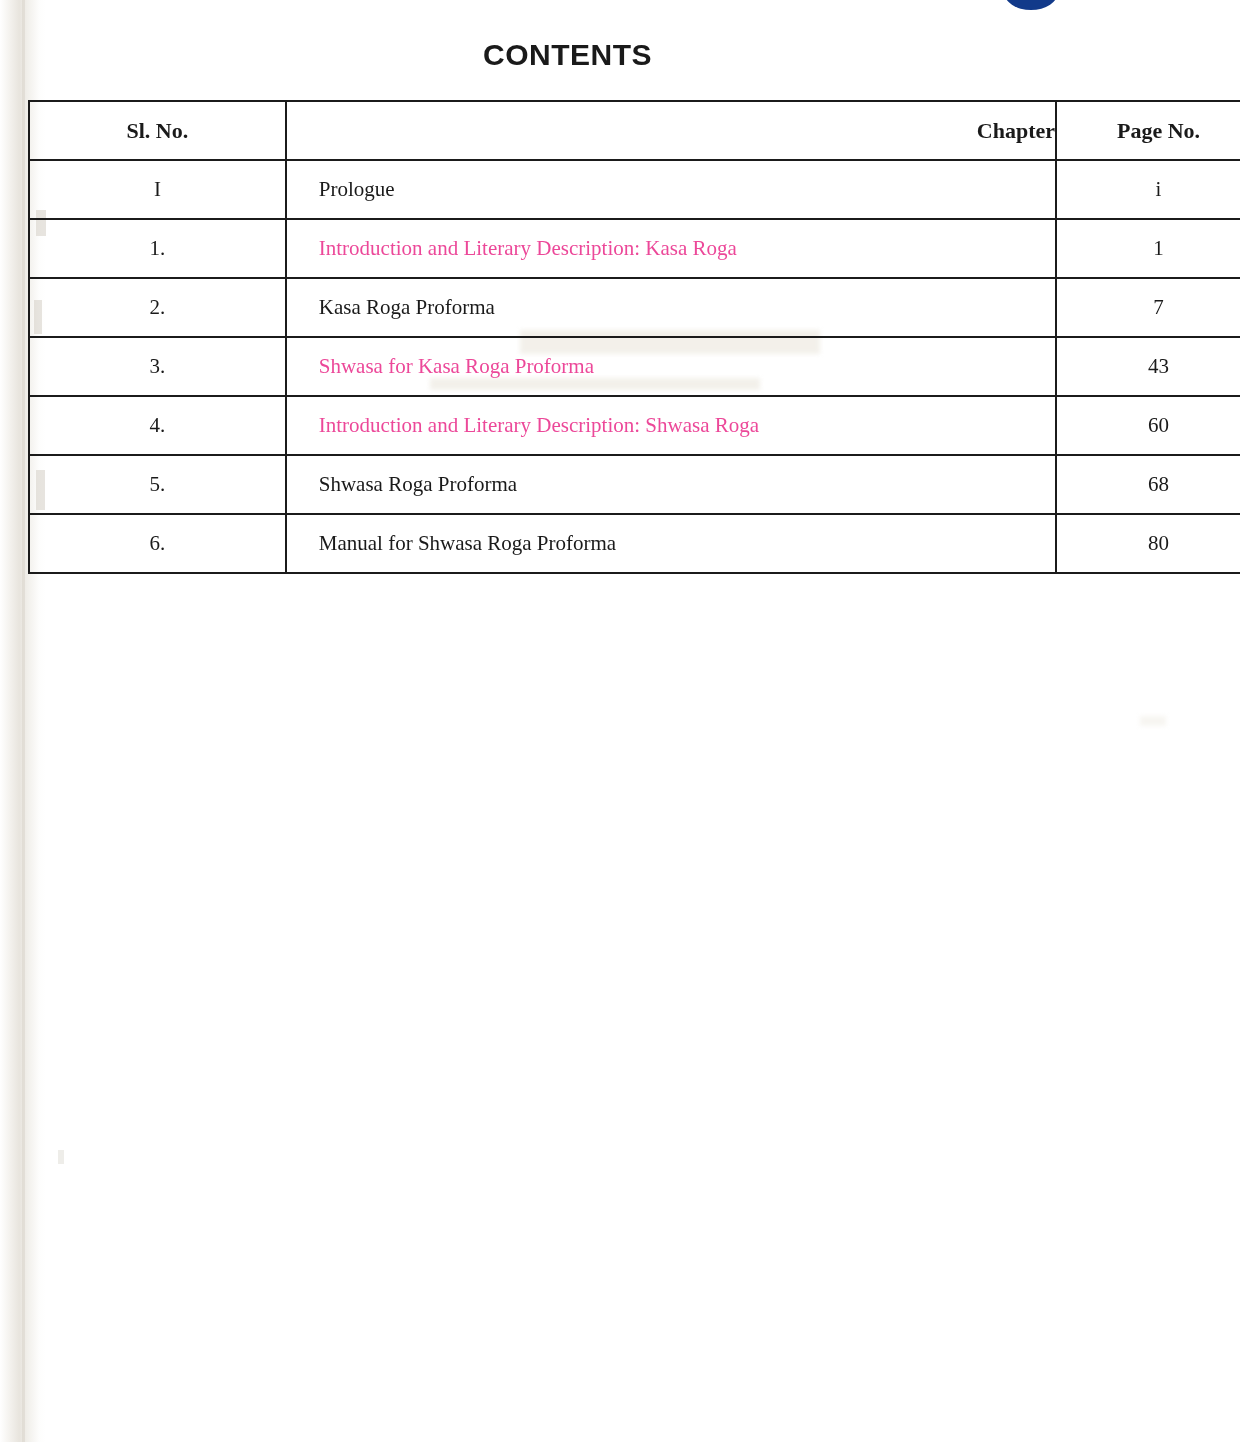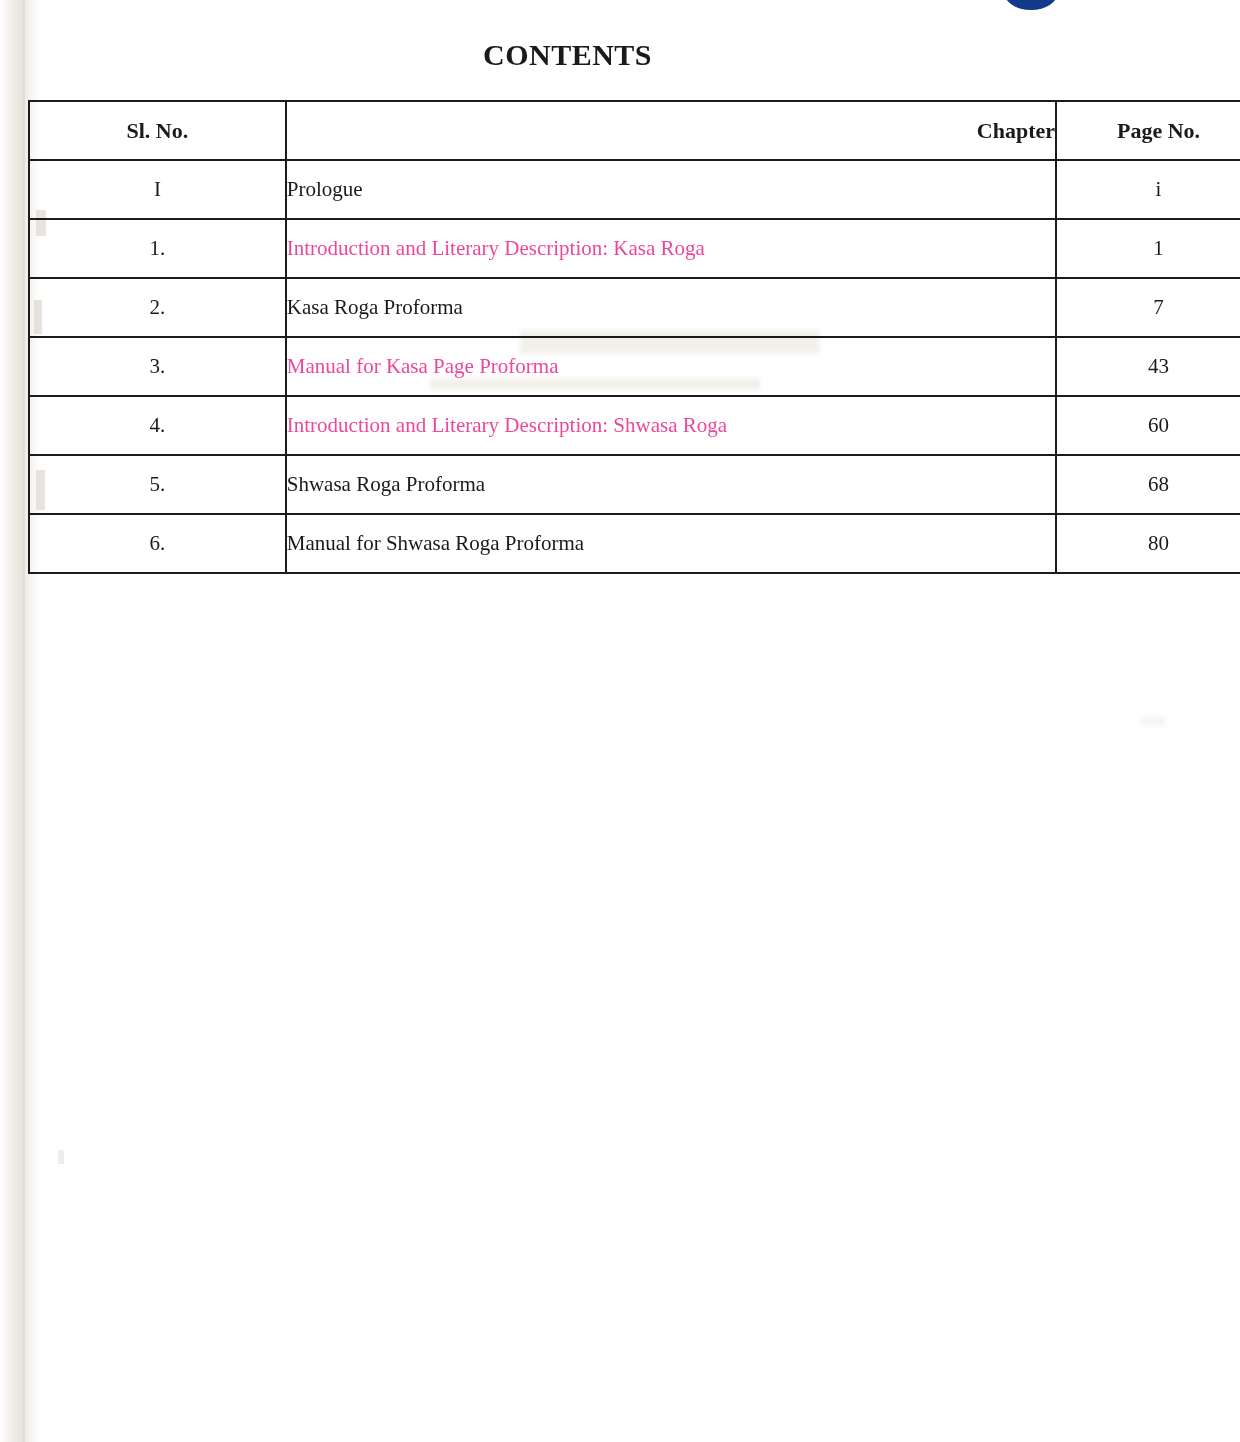"CONTENTS" .page-title { font-family: Liberation Serif, serif -> Liberation Sans, sans-serif }
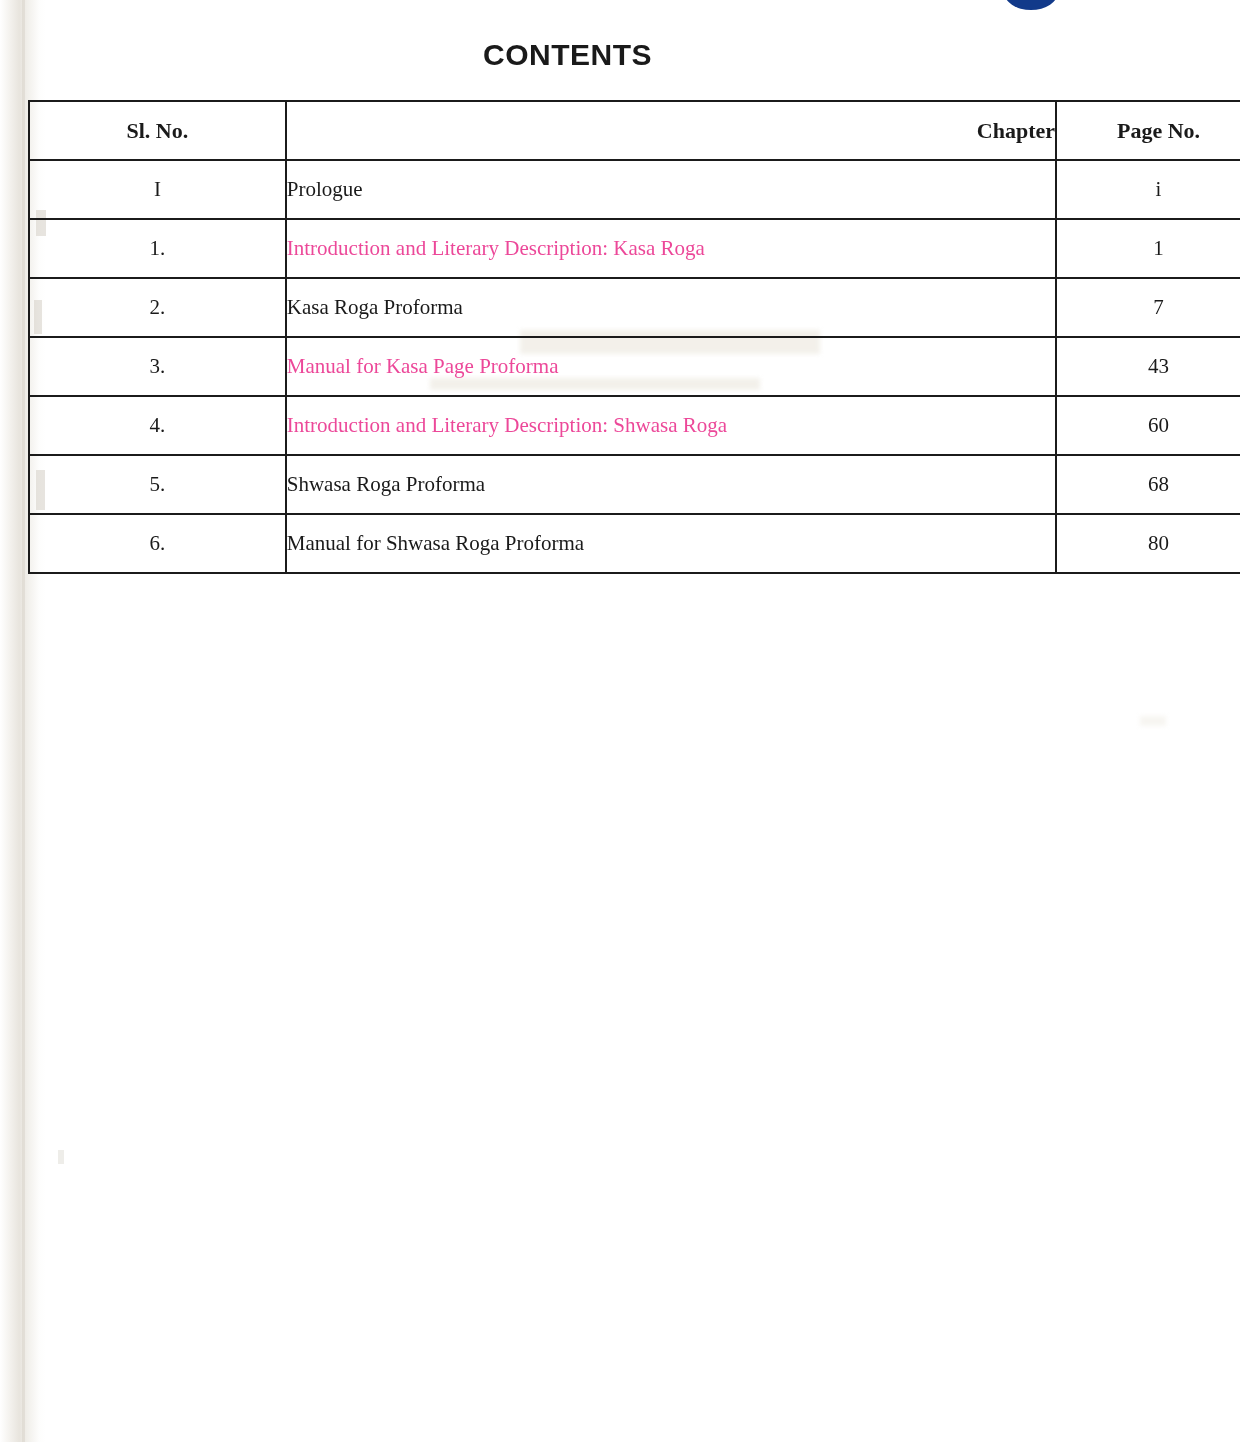"Prologue" tbody td.c-chap { padding-left: 0 -> 32px }
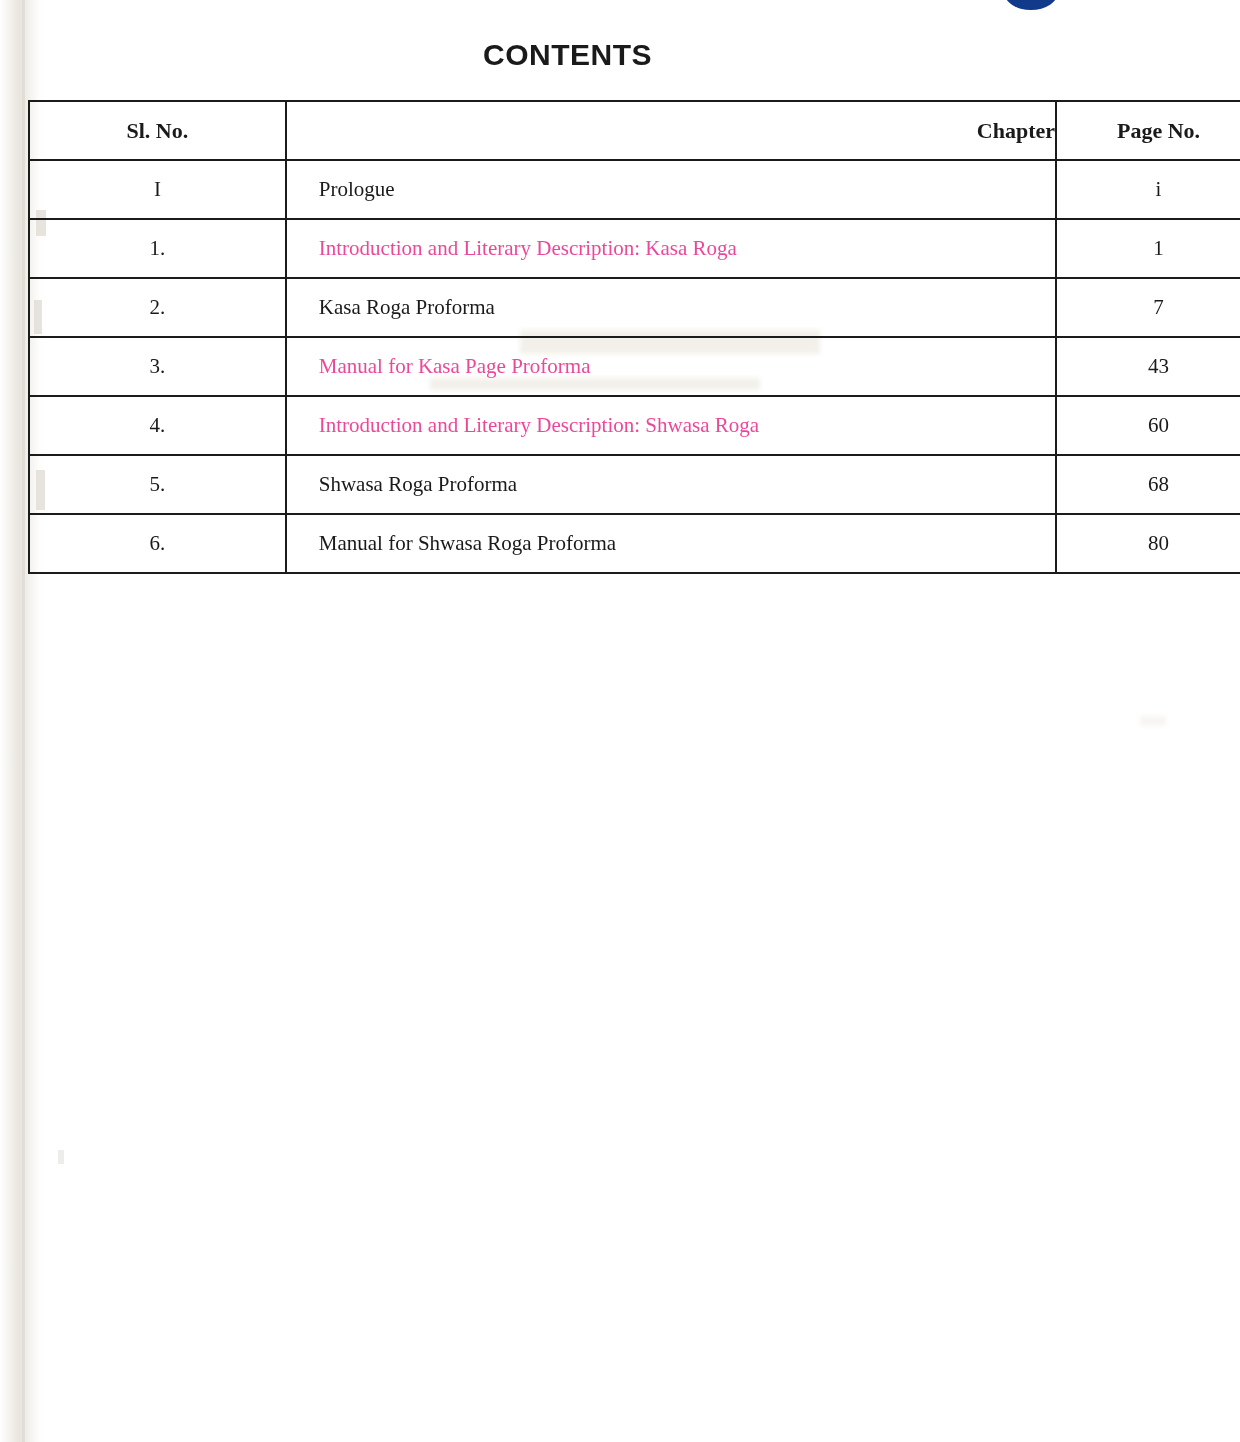"Manual for Kasa Page Proforma" td.c-chap { text: Manual for Kasa Page -> Shwasa for Kasa Roga }
